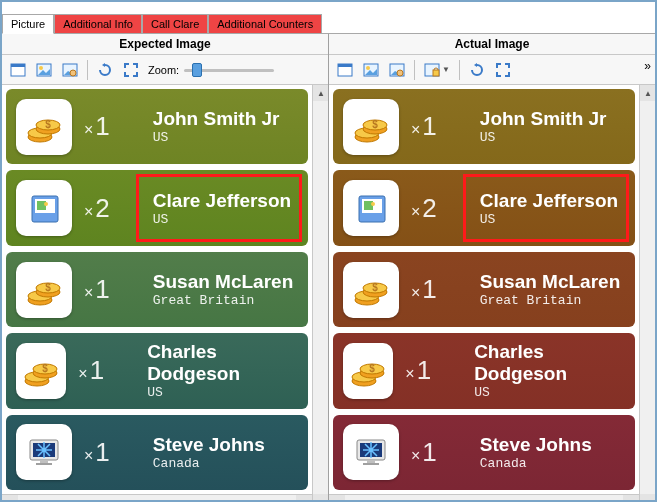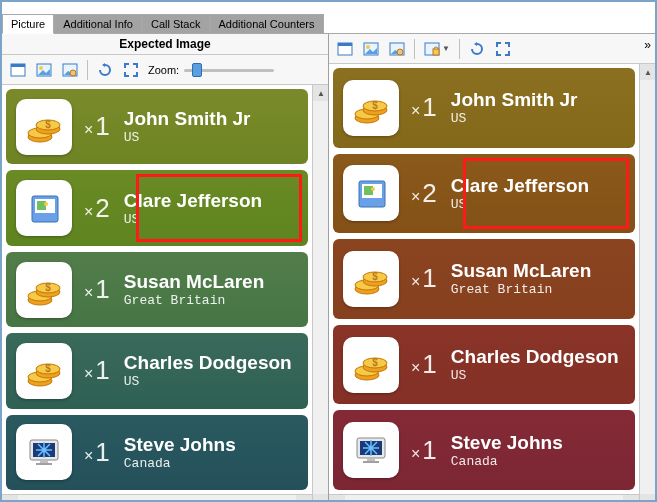"Additional Info" .tab { background: #a3a3a3 -> #ef4444 }
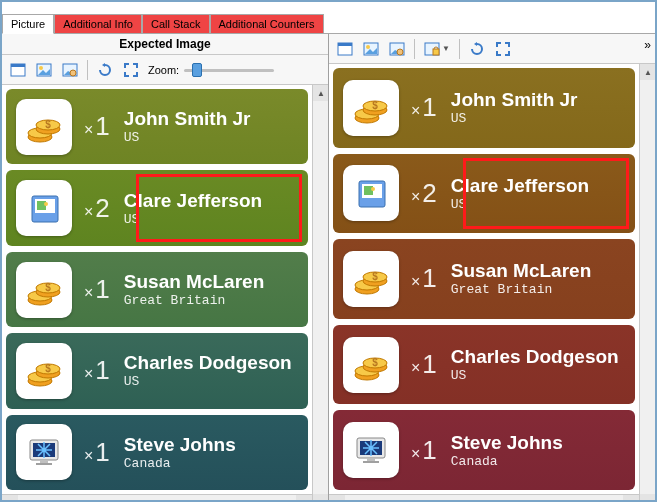"Call Stack" div.tab { text: Stack -> Clare }
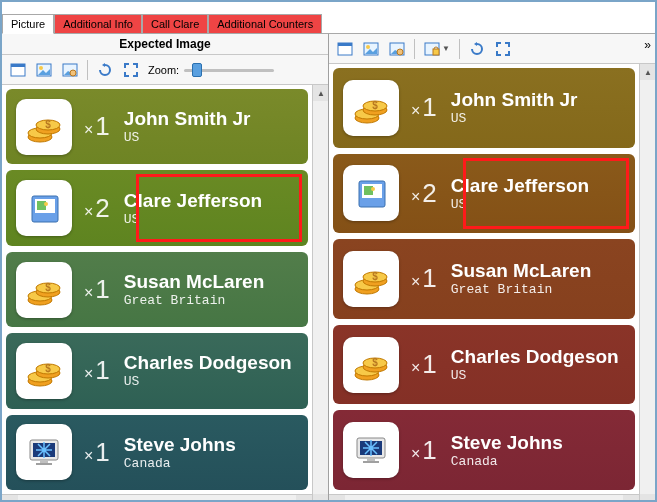"Actual Image" div.pane-title { html: none -> <div>Actual Image</div> }
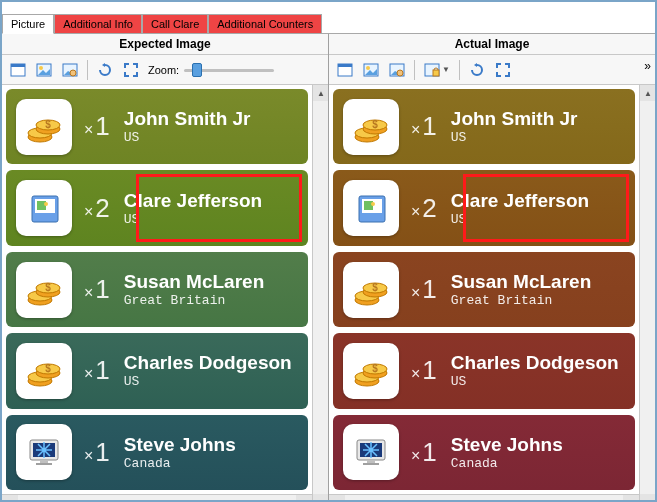"John Smith Jr" .info { margin-left: none -> 29px }
